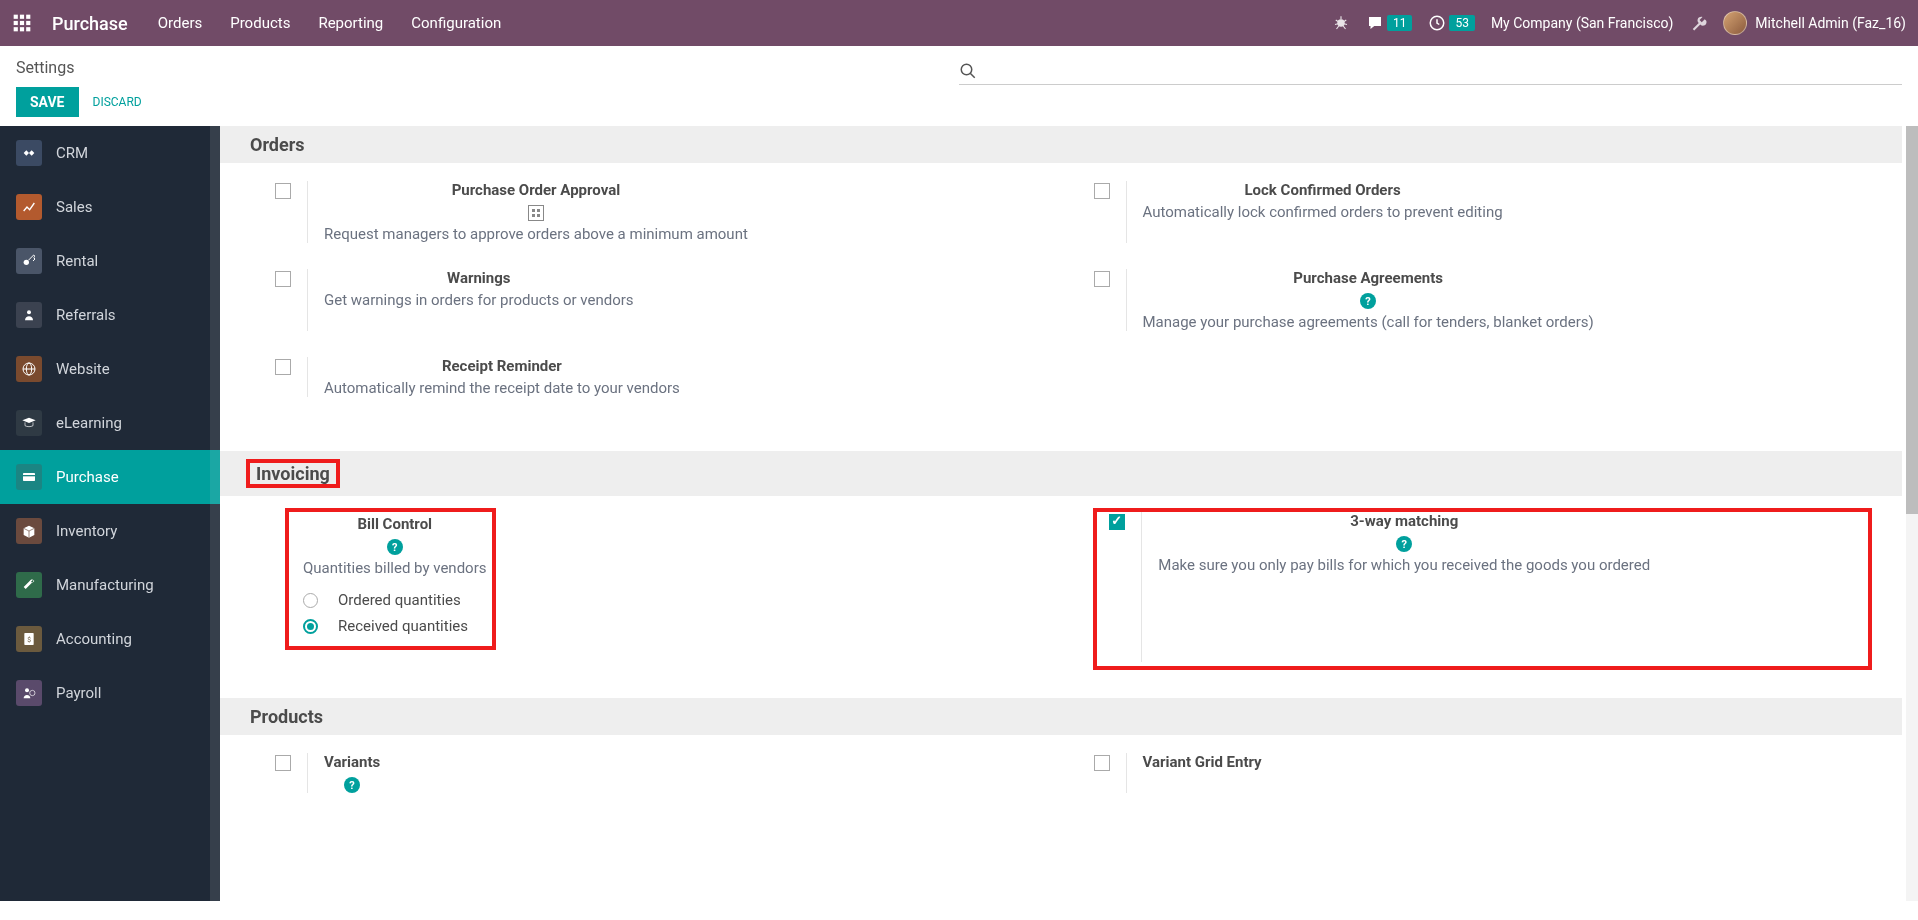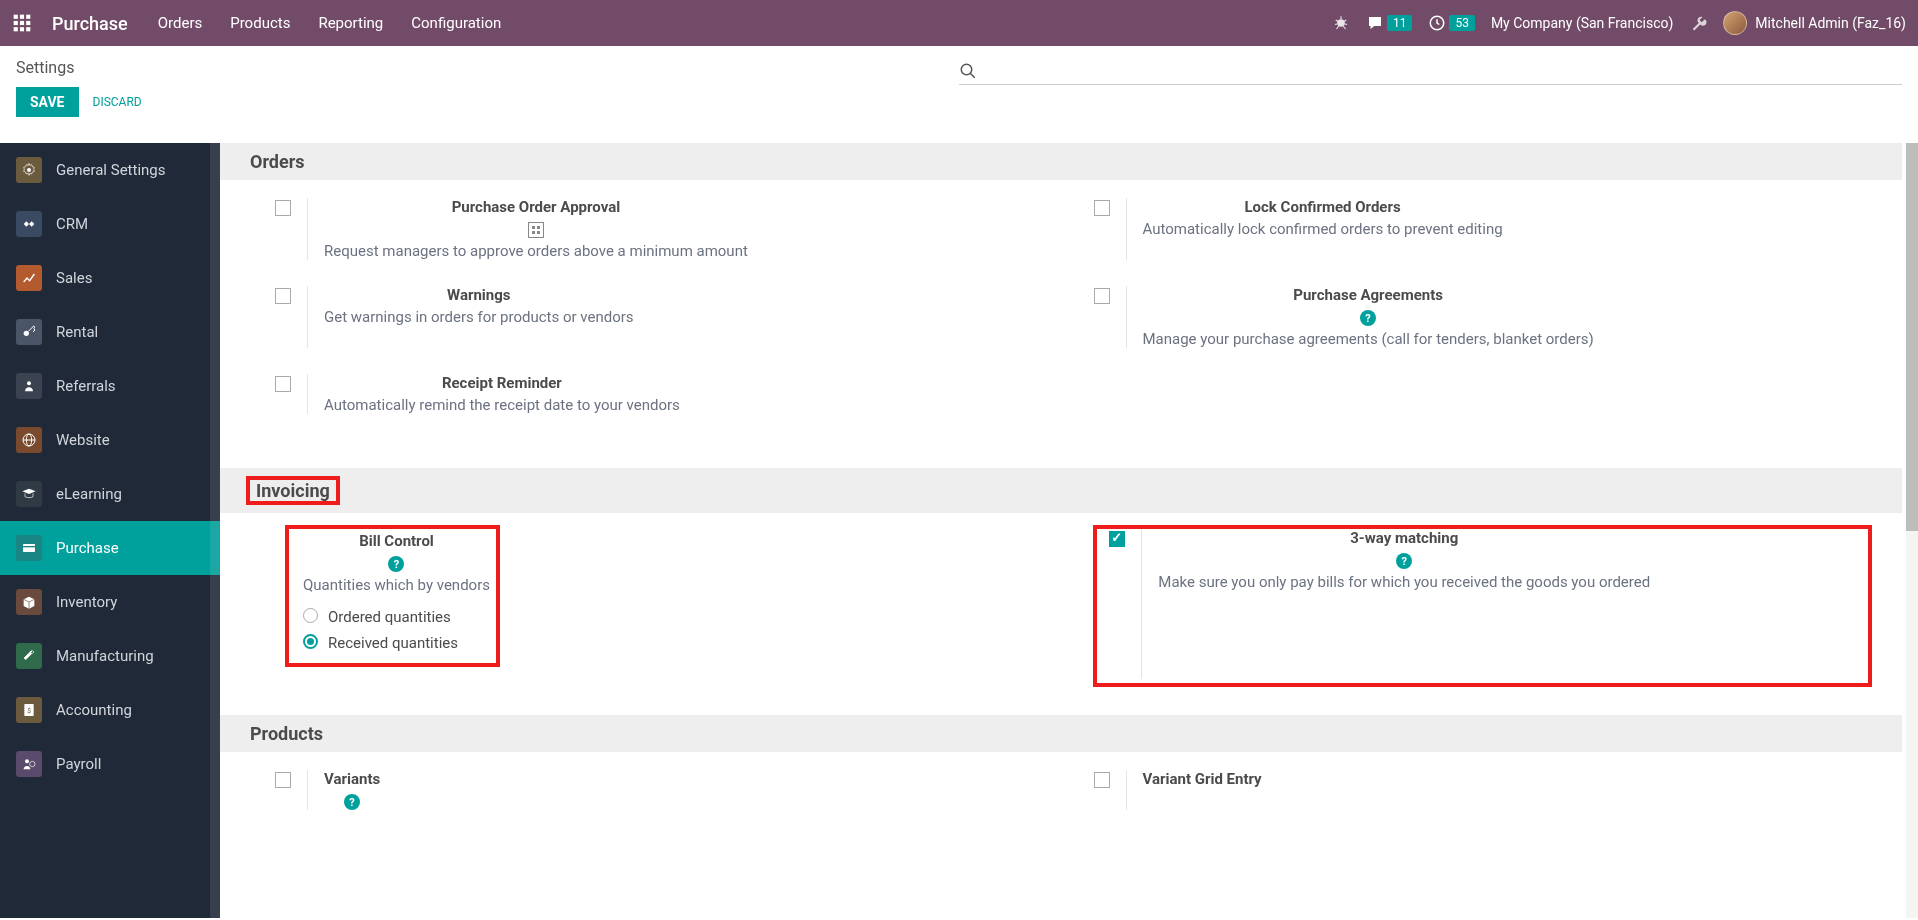"SAVE" .cp-buttons { margin-bottom: 26px -> 9px }
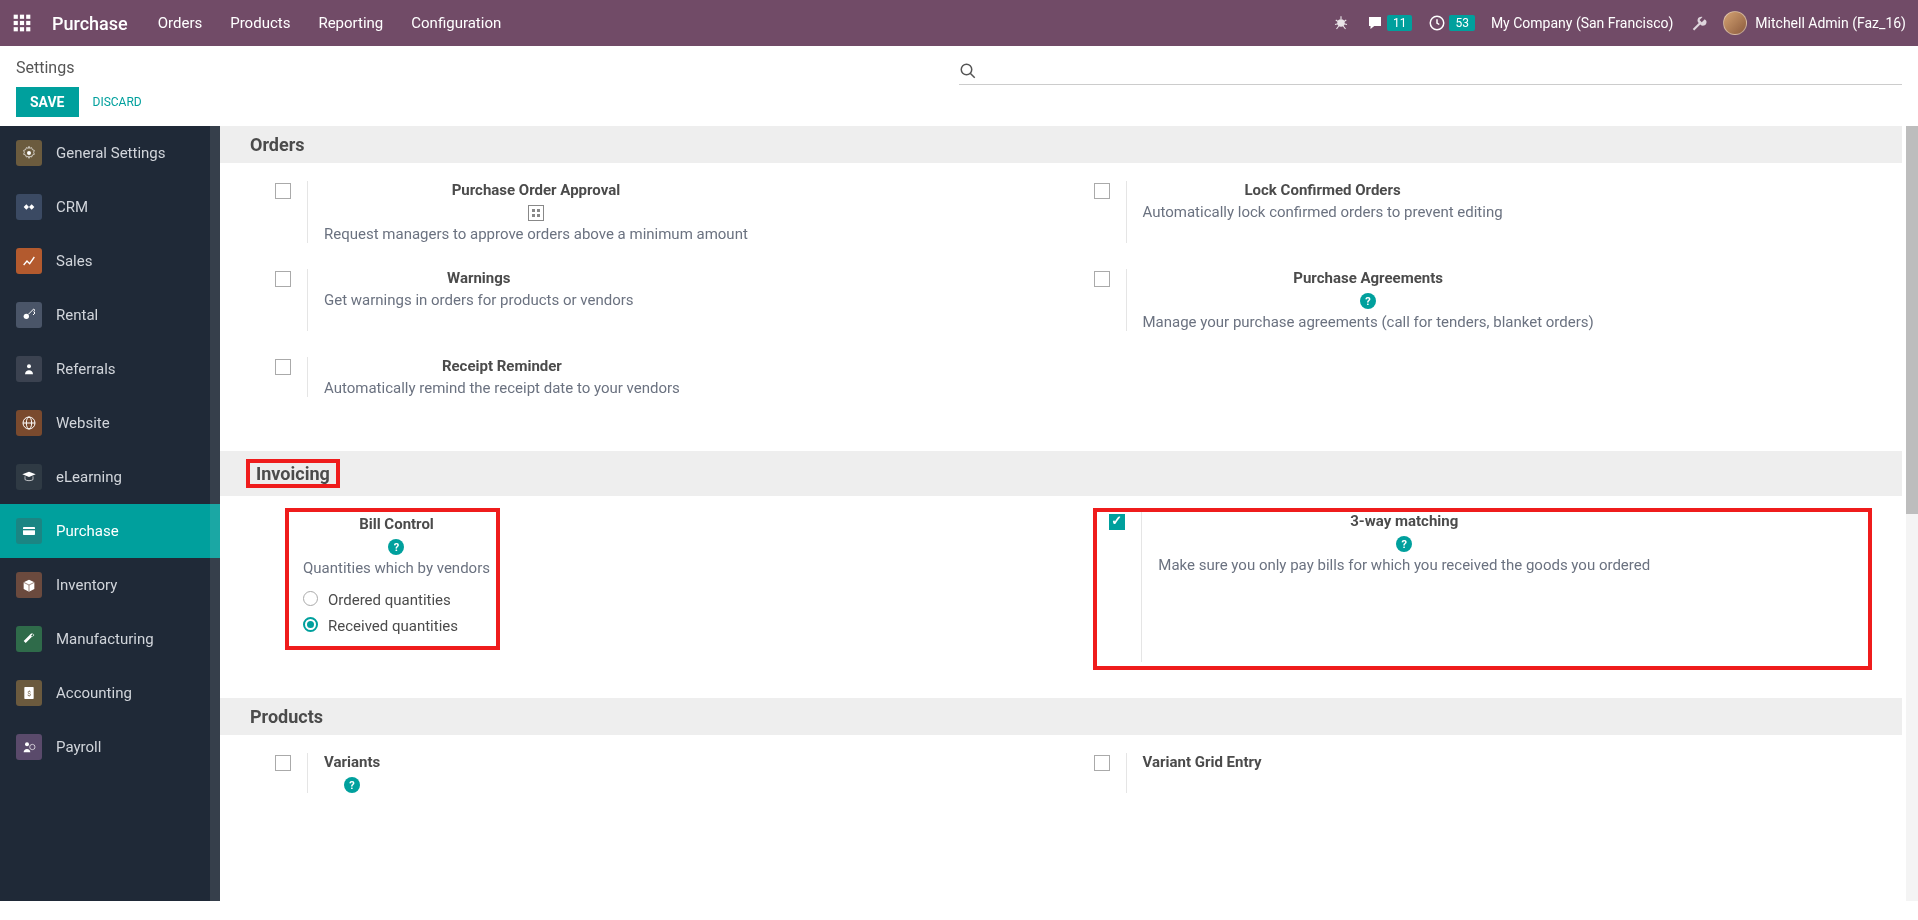"General Settings" div.sidebar-item { html: <div> <span> <svg> <circle></circle> <path></path> </svg> </span> <span>General Settings</span> </div> -> none }
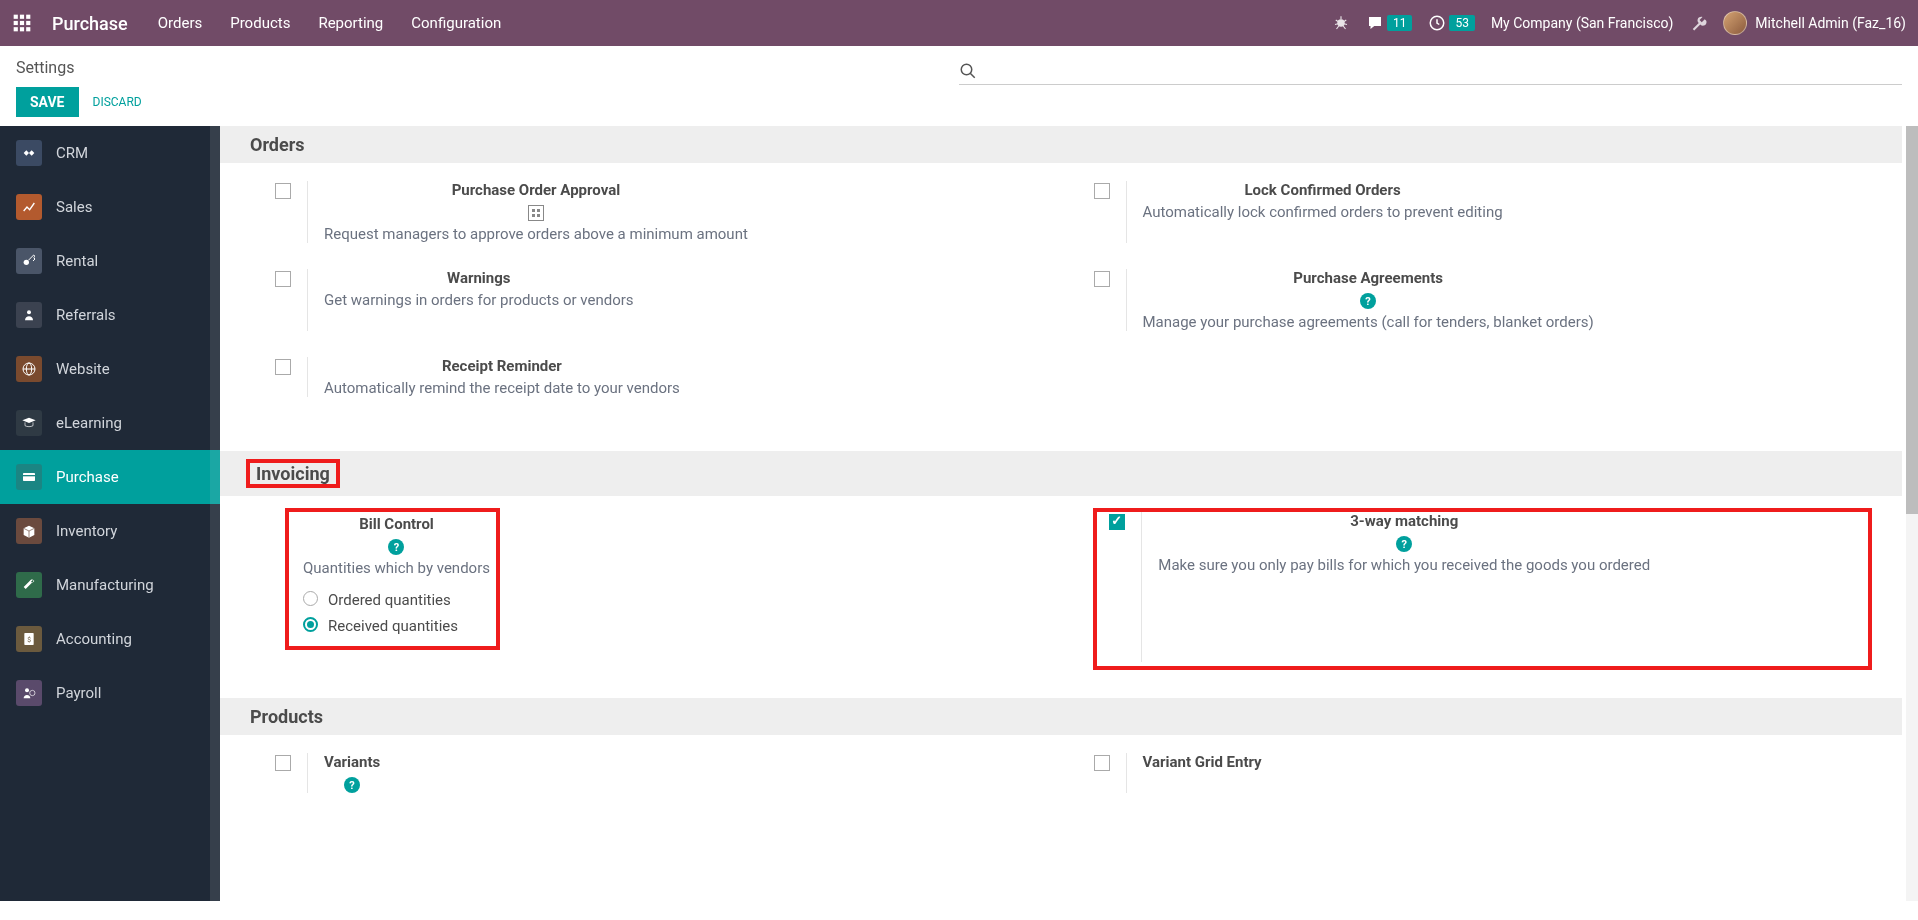"Quantities which by vendors" div.setting-desc { text: which -> billed }
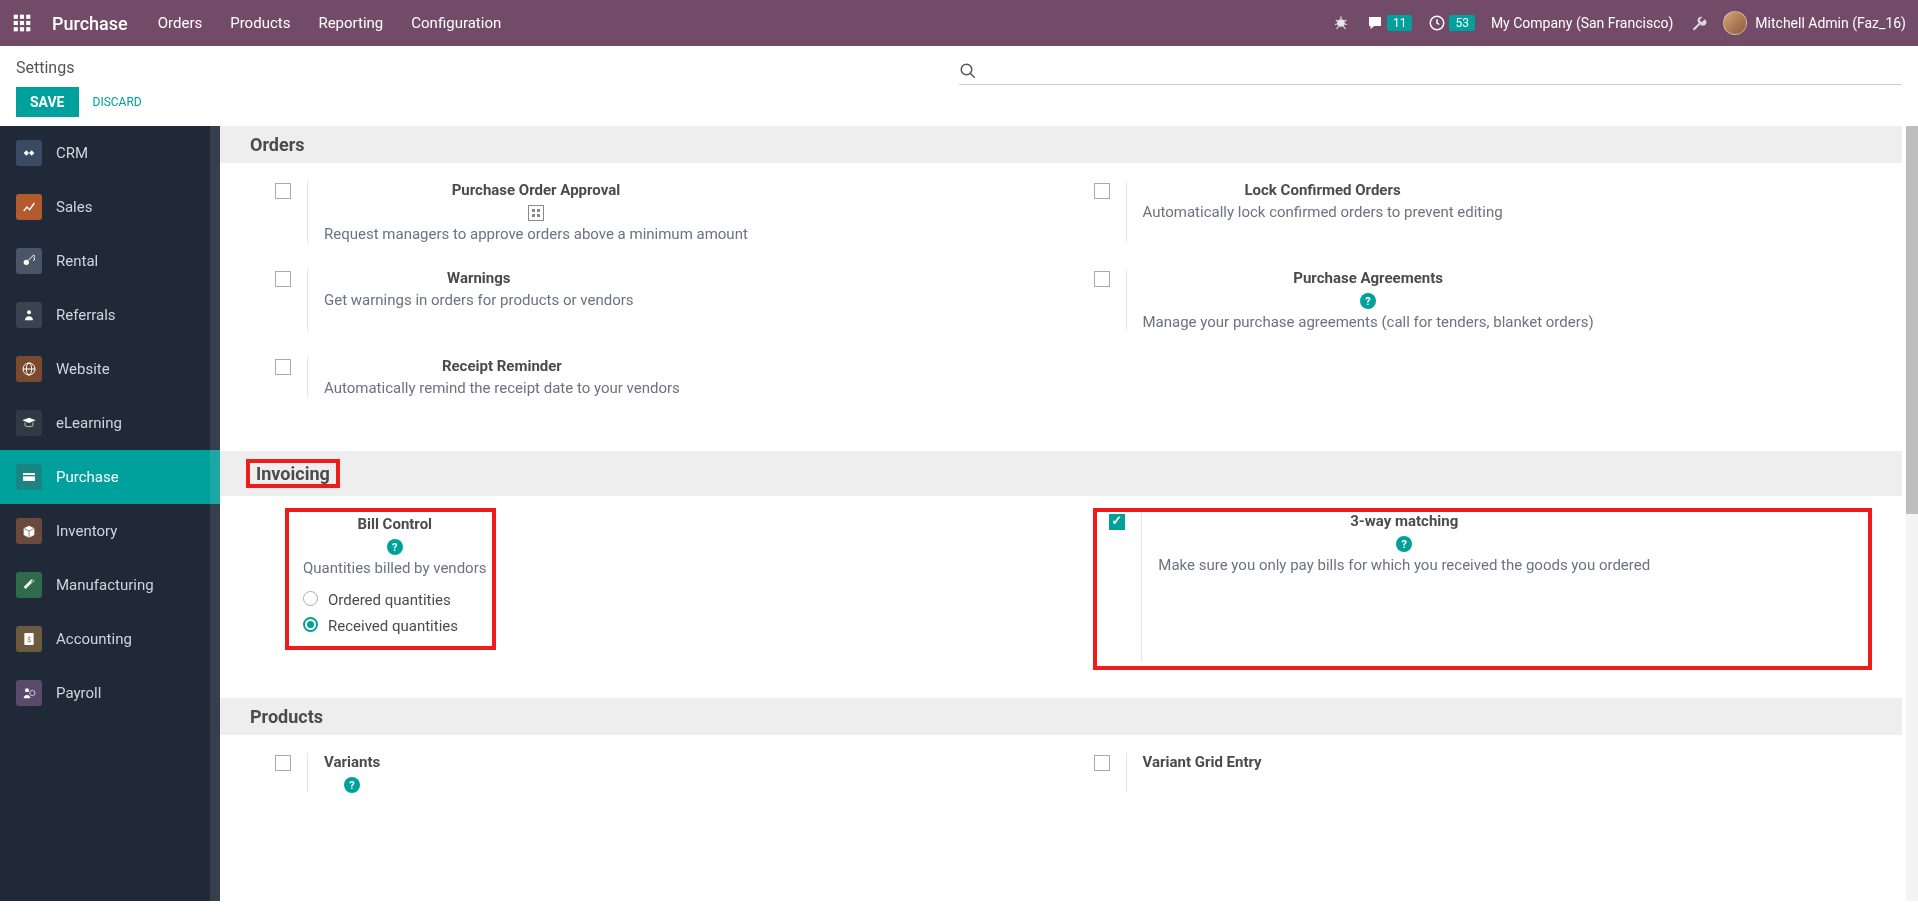"Ordered quantities" .radio-item { align-items: flex-start -> center; gap: 10px -> 20px }
